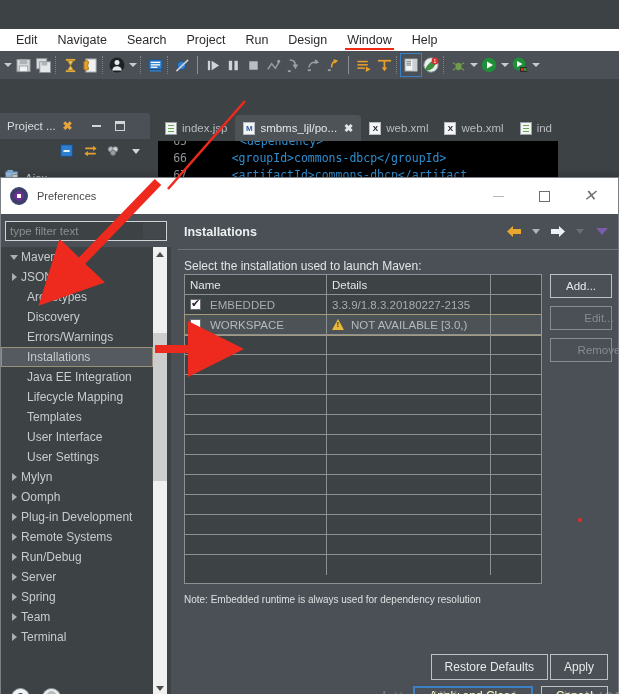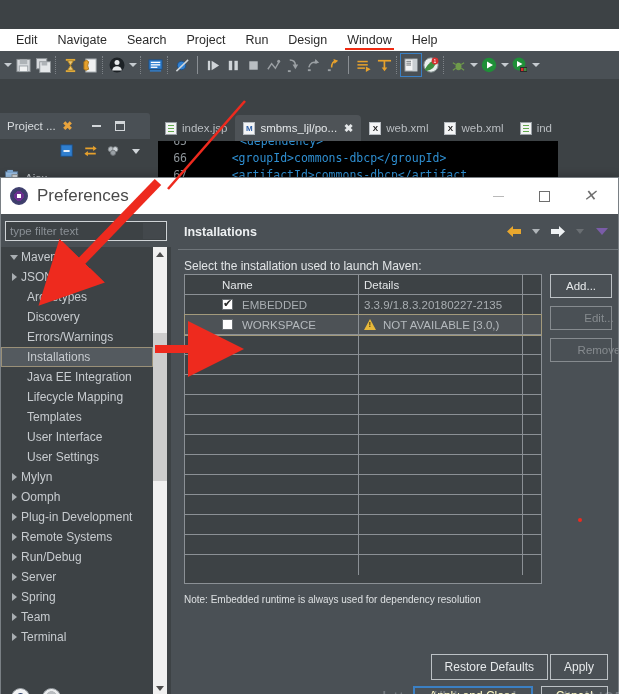"Preferences" .prefs-title-text { font-size: 17px -> 11px }
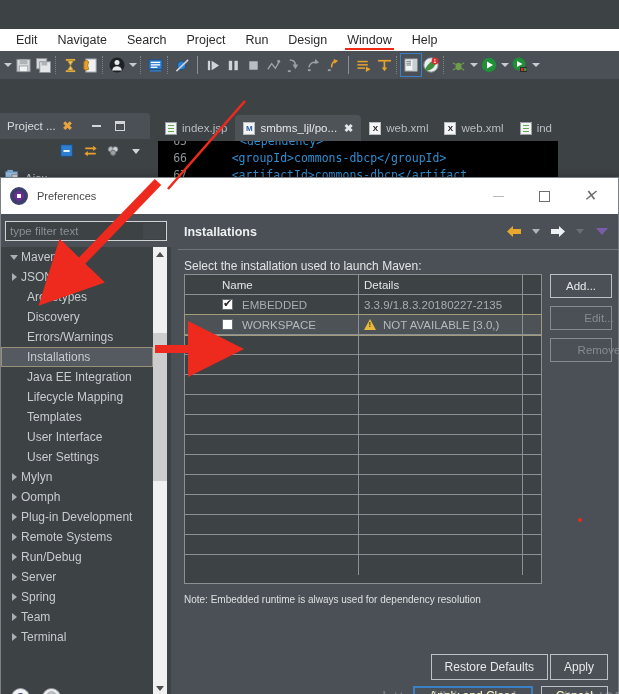"Name" .mrow { padding-left: 32px -> none }
